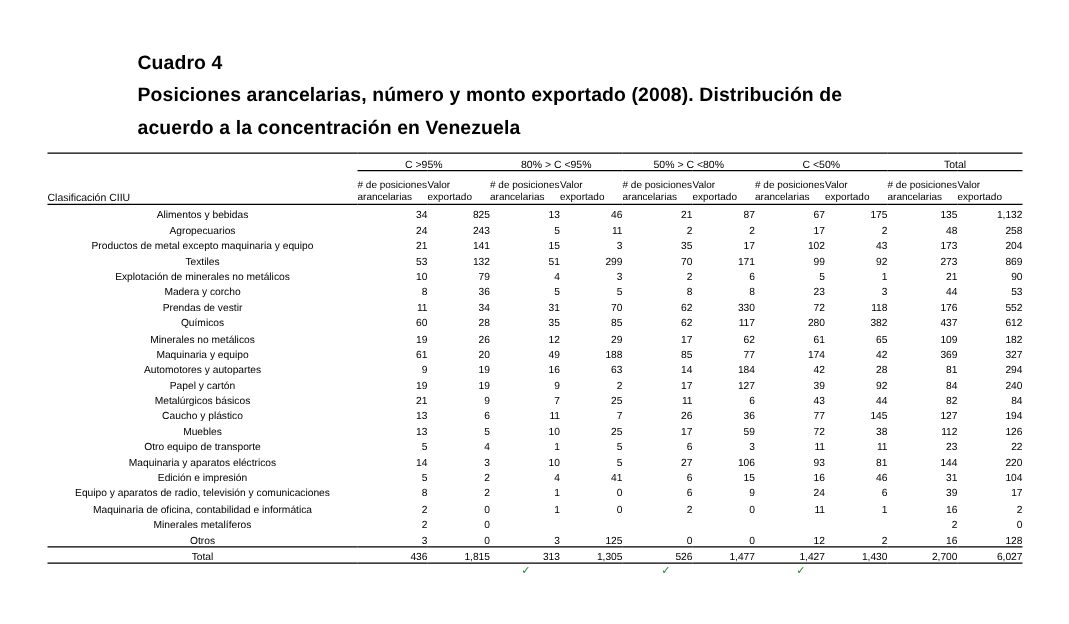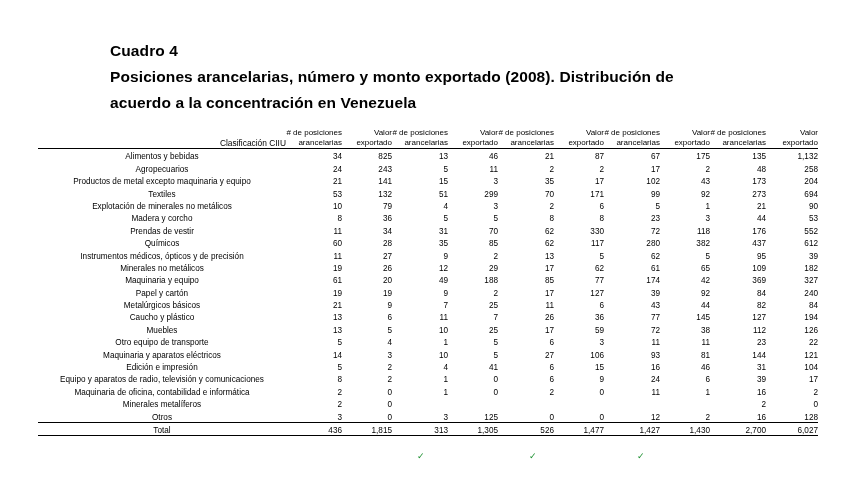"C >95%" tr { html: none -> <tr> <td></td> <td>C &gt;95%</td> <td>80% &gt; C &lt;95%</td> <td>50% &gt; C &lt;80%</td> <td>C &lt;50%</td> <td>Total</td> </tr> }
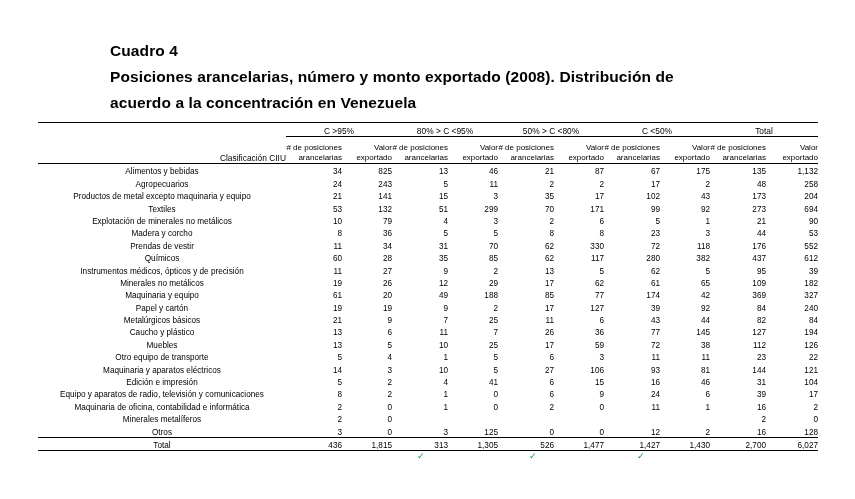"# de posiciones arancelarias" .hdr-sub { text-align: right -> left }
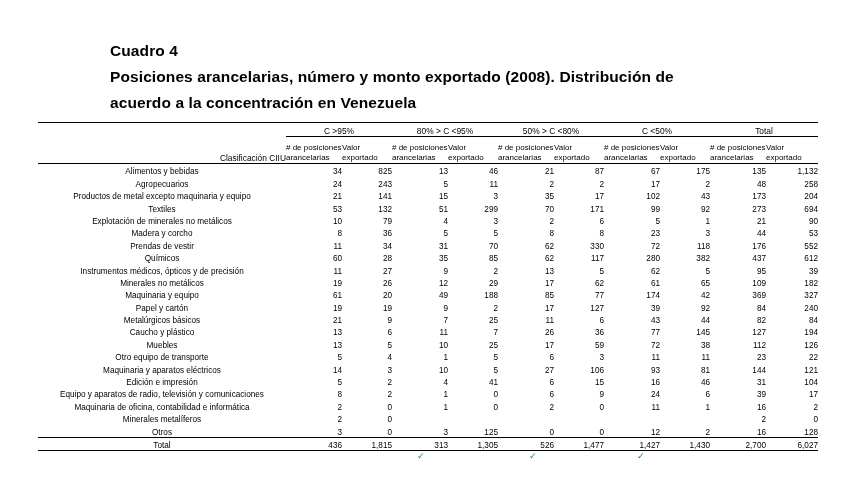"Clasificación CIIU" .hdr-left { text-align: right -> left }
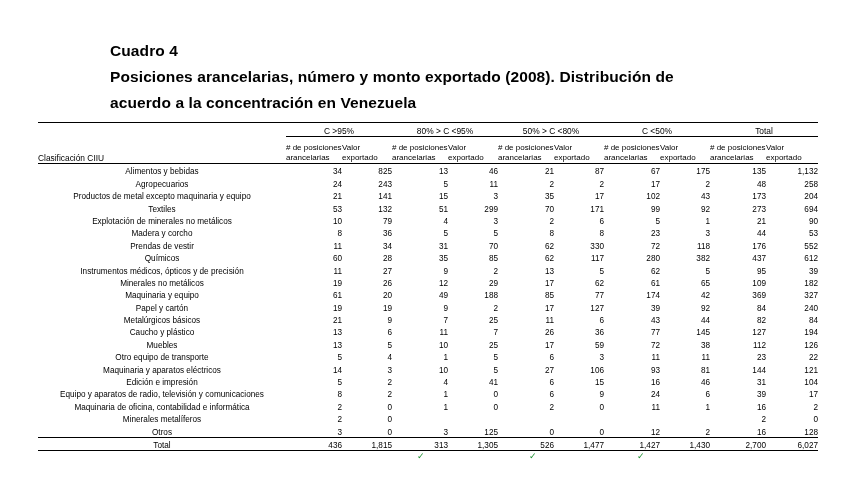"694" td.num { text: 694 -> 869 }
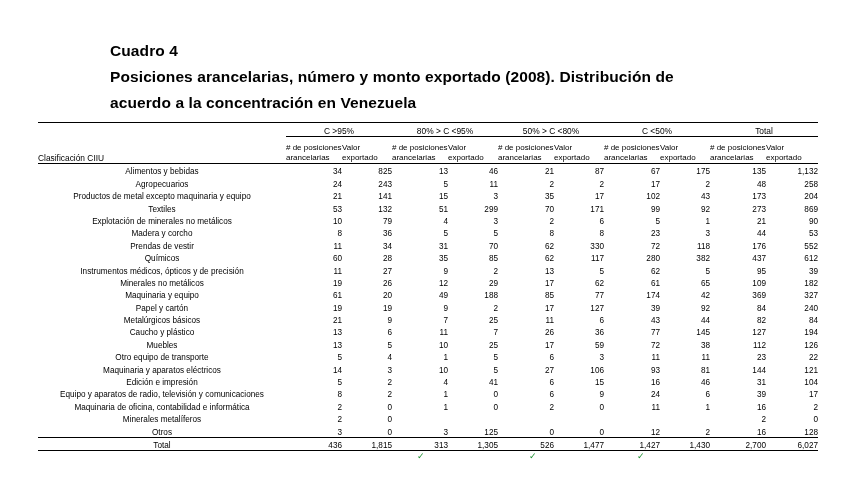"Instrumentos médicos, ópticos y de" tr.body-row { html: <tr> <td>Instrumentos médicos, ópticos y de precisión</td> <td>11</td> <td>27</td> <td>9</td> <td>2</td> <td>13</td> <td>5</td> <td>62</td> <td>5</td> <td>95</td> <td>39</td> </tr> -> none }
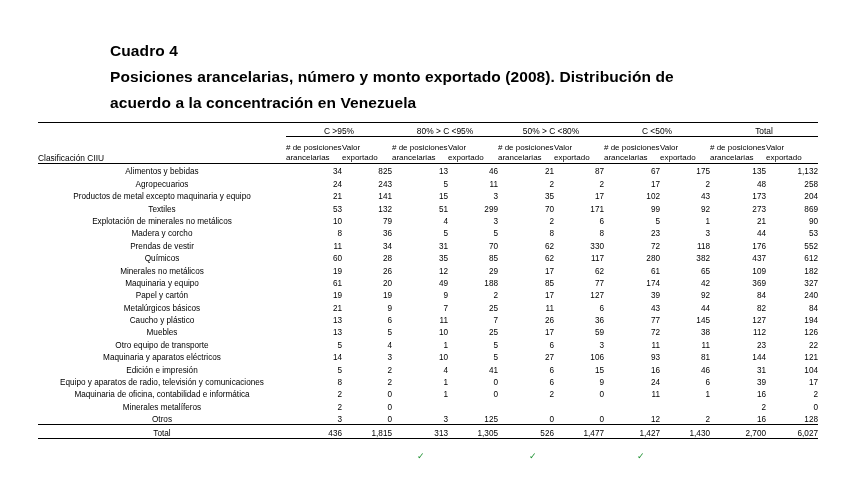"Automotores y autopartes" tr.body-row { html: none -> <tr> <td>Automotores y autopartes</td> <td>9</td> <td>19</td> <td>16</td> <td>63</td> <td>14</td> <td>184</td> <td>42</td> <td>28</td> <td>81</td> <td>294</td> </tr> }
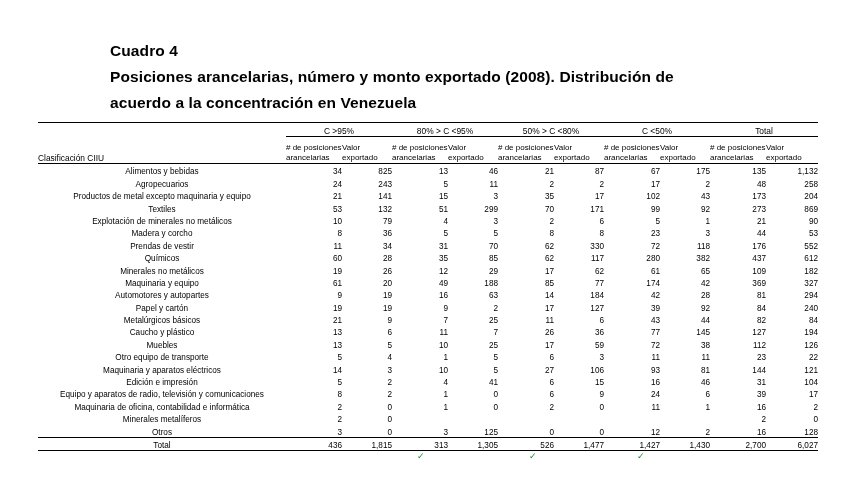"121" td.num { text: 121 -> 220 }
